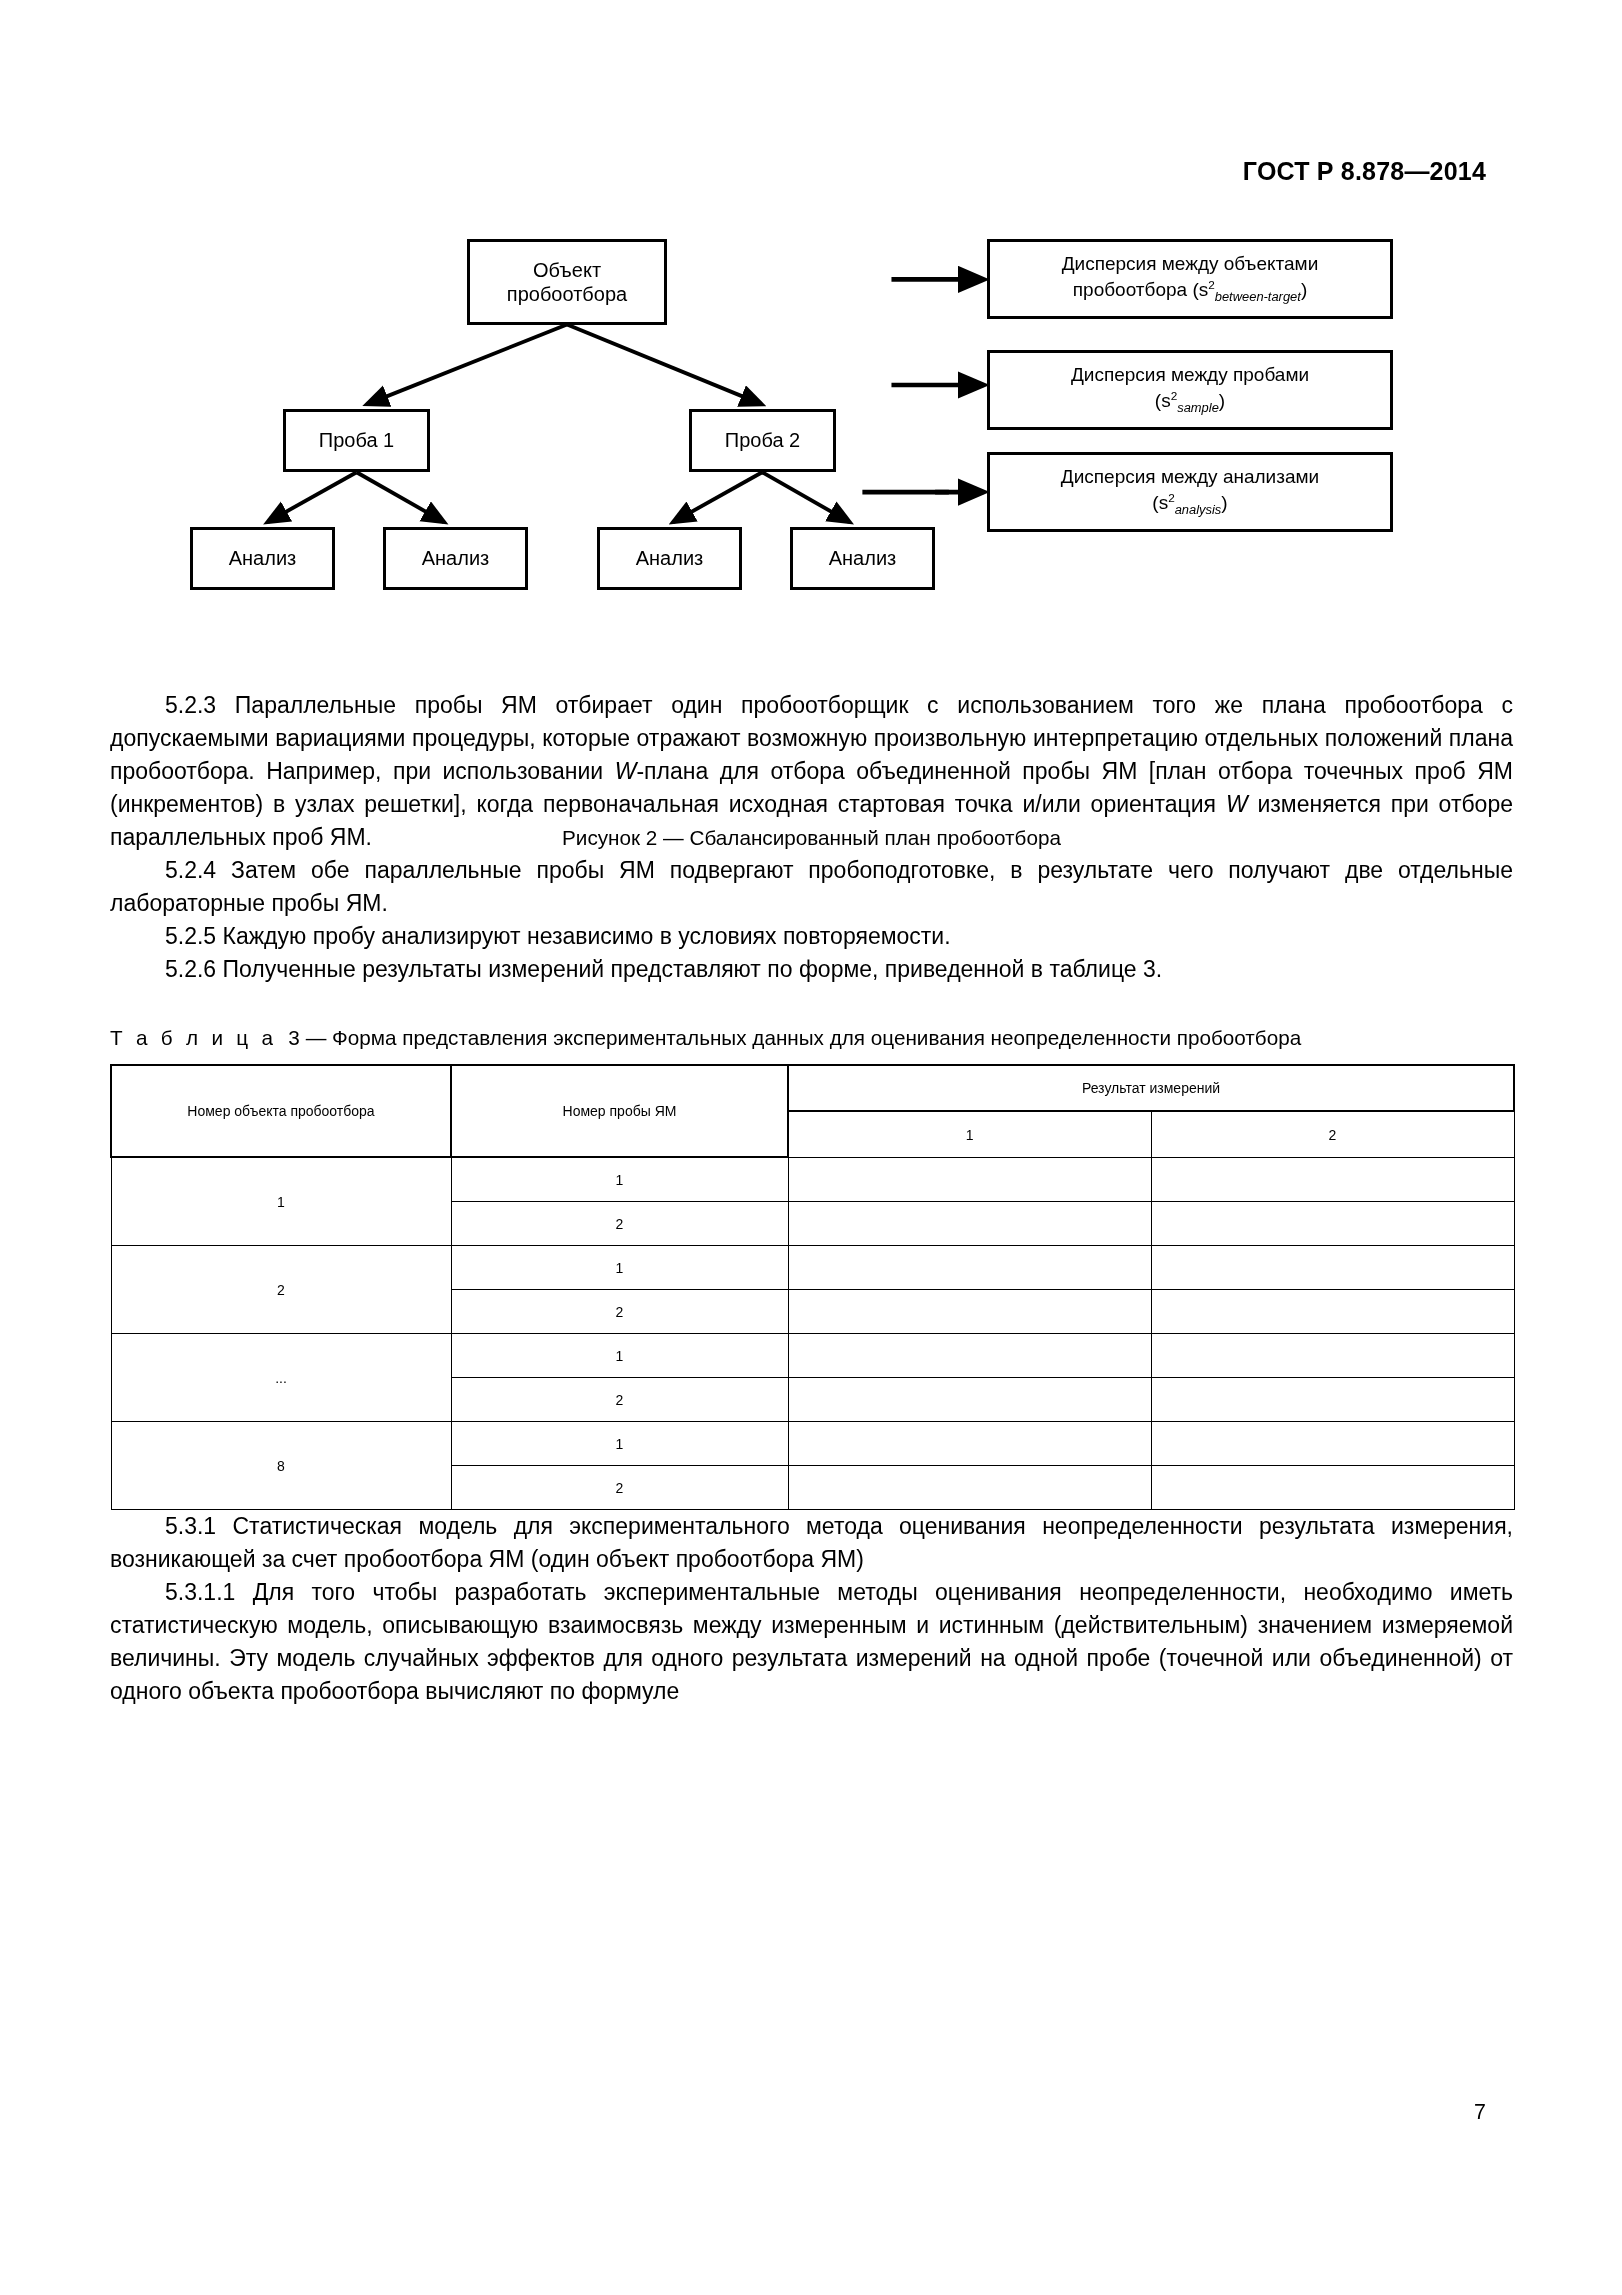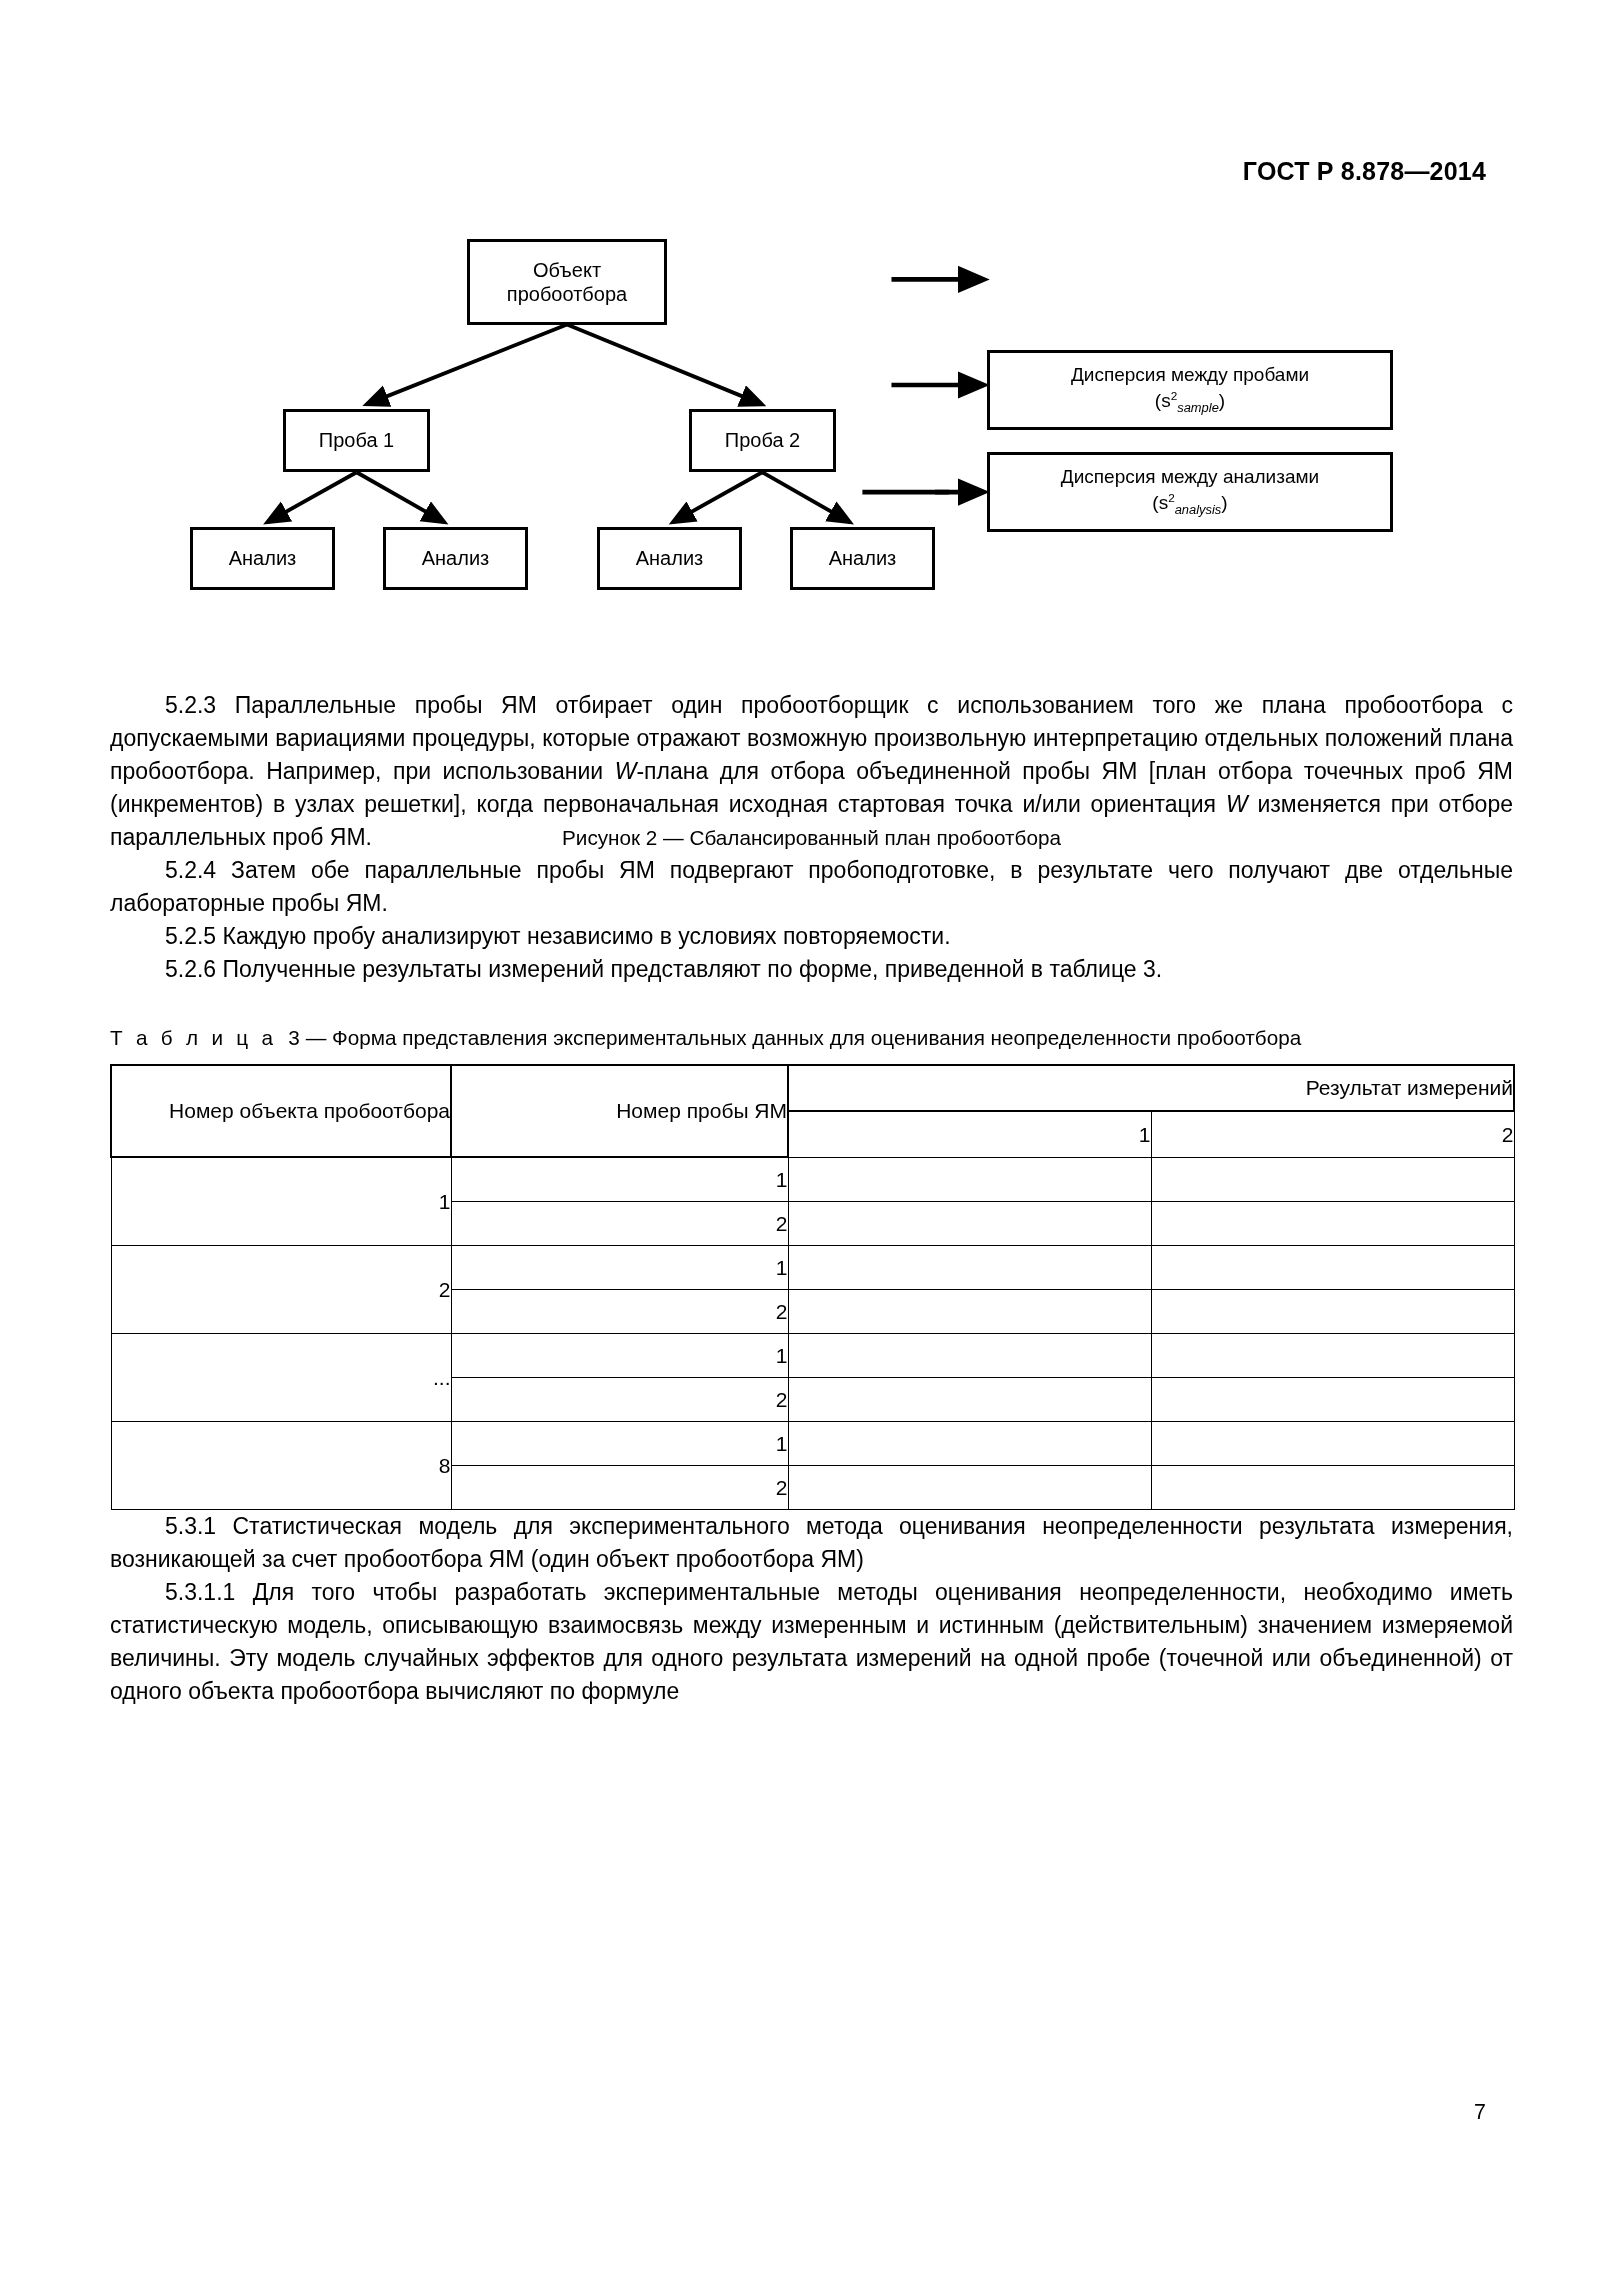"Дисперсия между объектами" div.vbox { html: none -> <div> <div> <span>Дисперсия между объектами</span><br> <span><span>пробоотбора (s</span></span><span>2</span><span>between-target</span><span>)</span> </div> </div> }
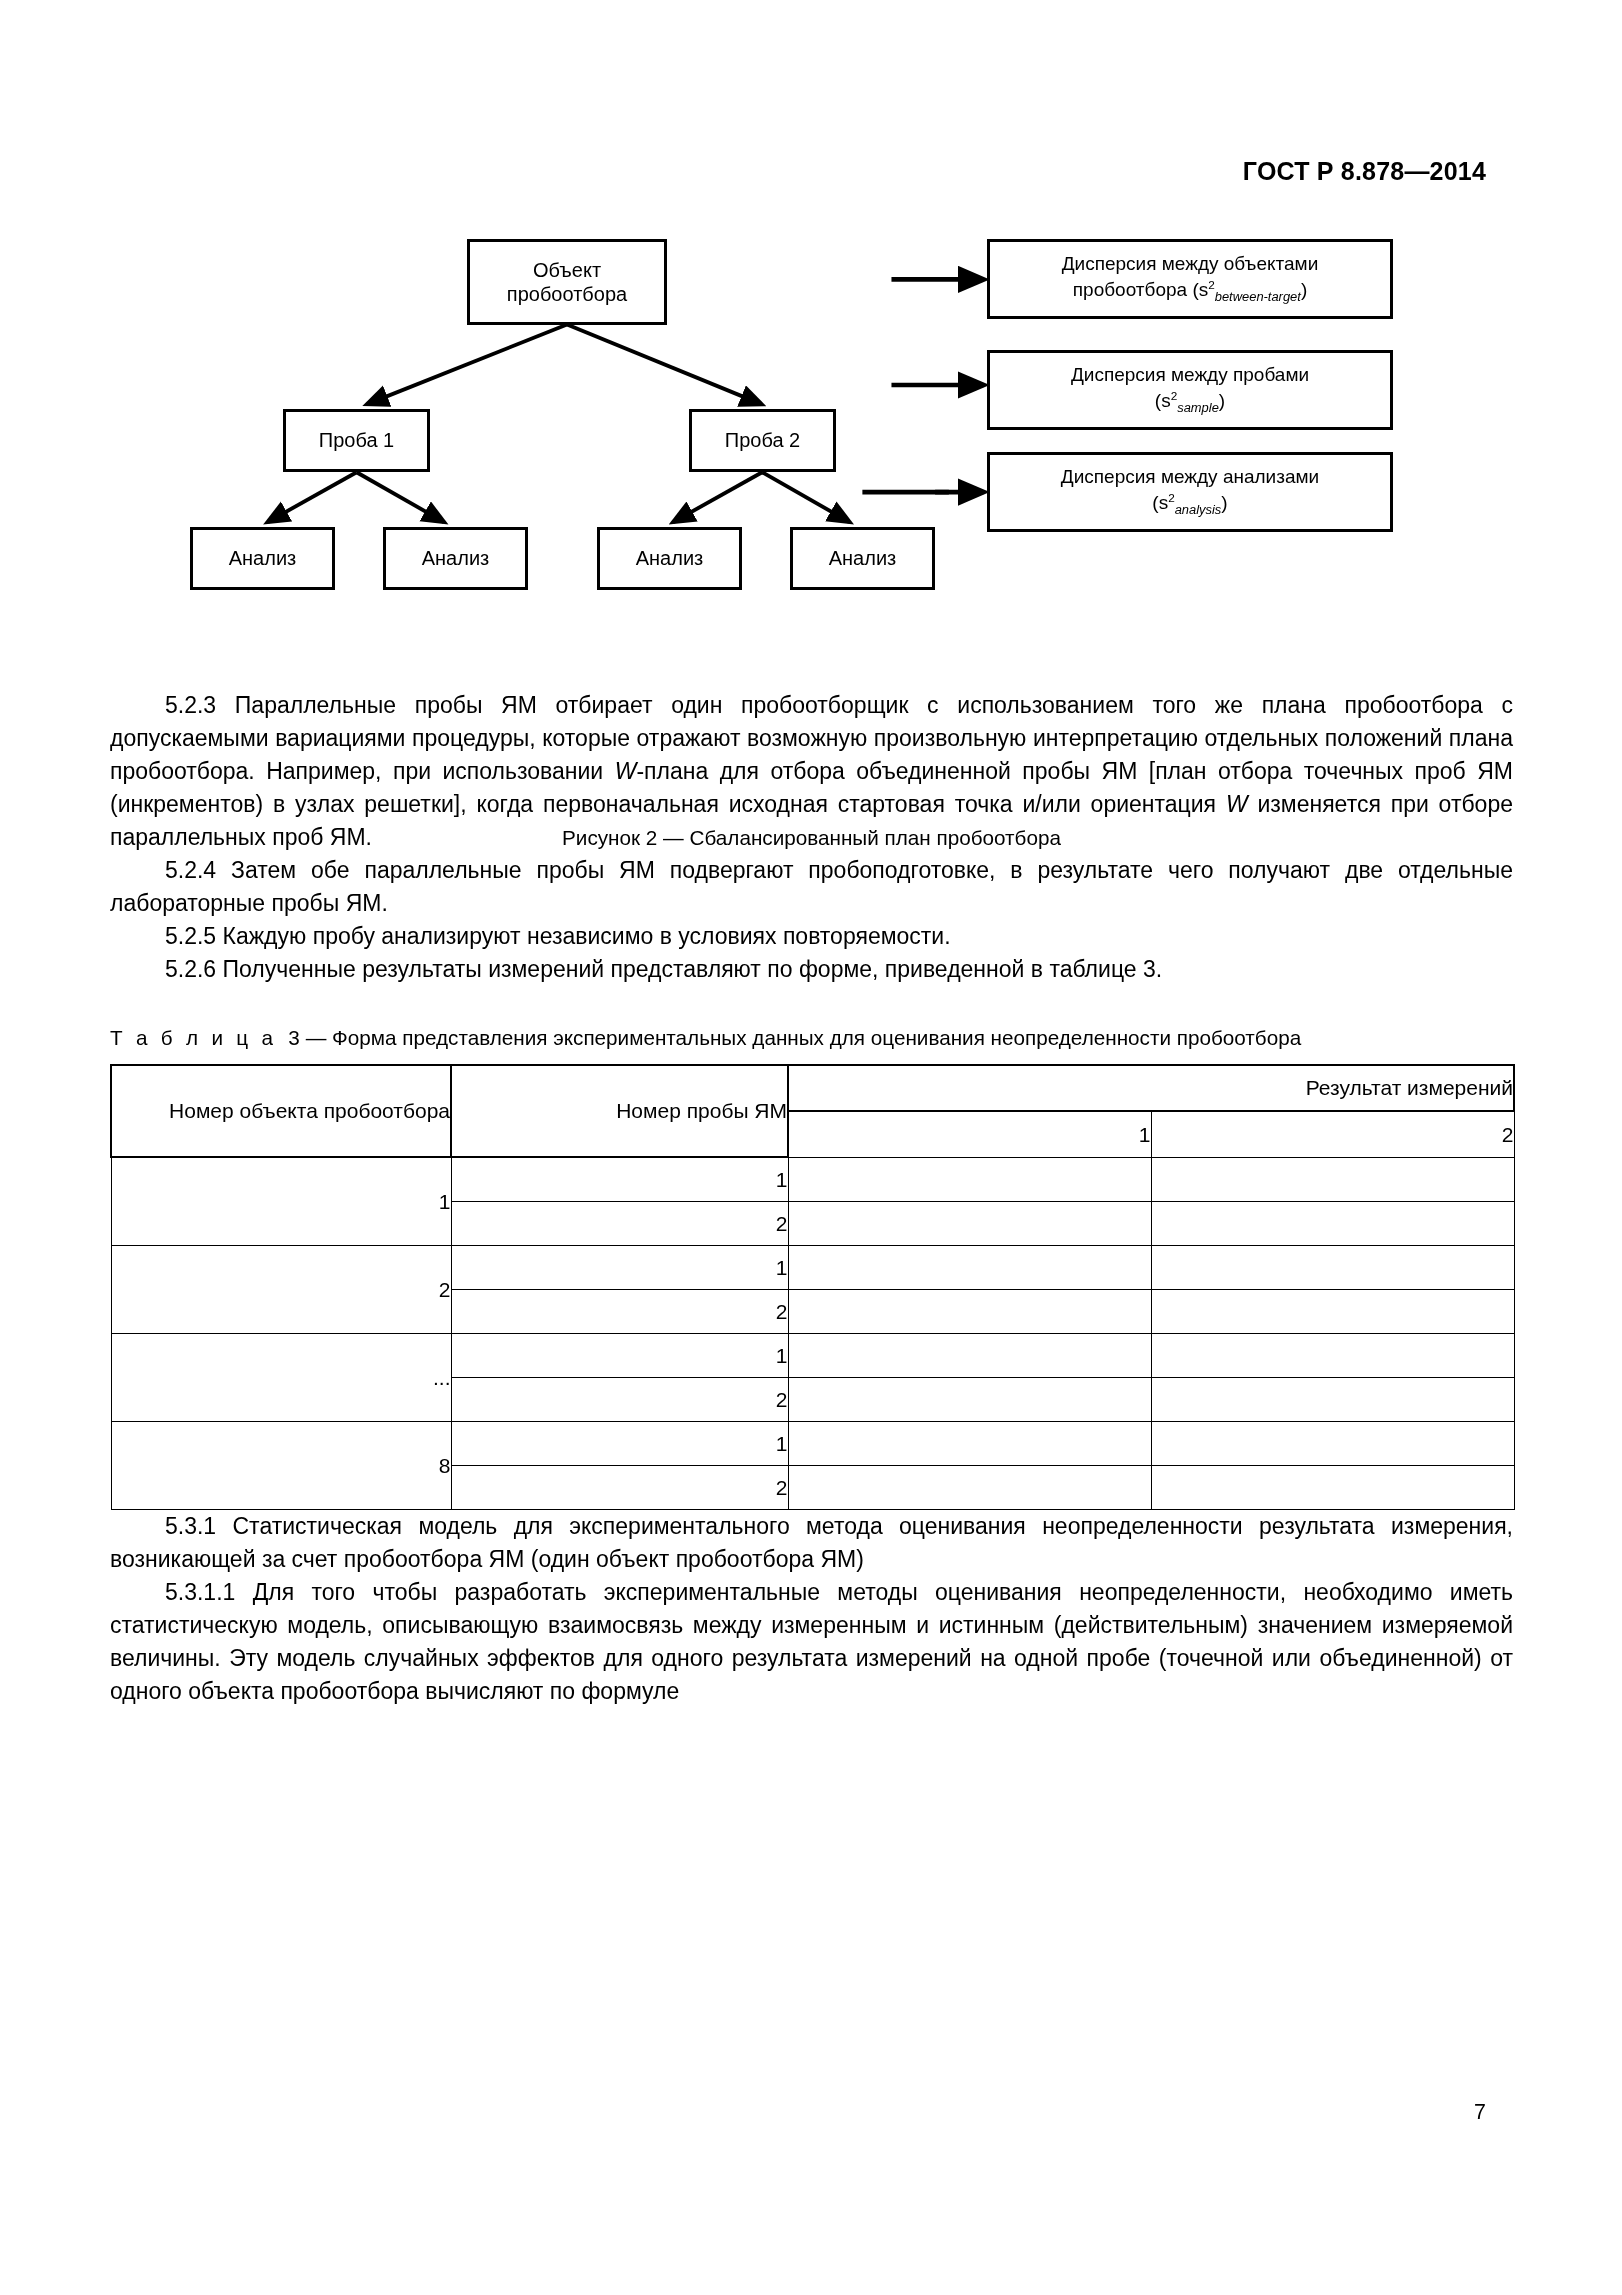"Результат измерений" table.data th, table.data td { font-size: 21px -> 14px; text-align: right -> center }
